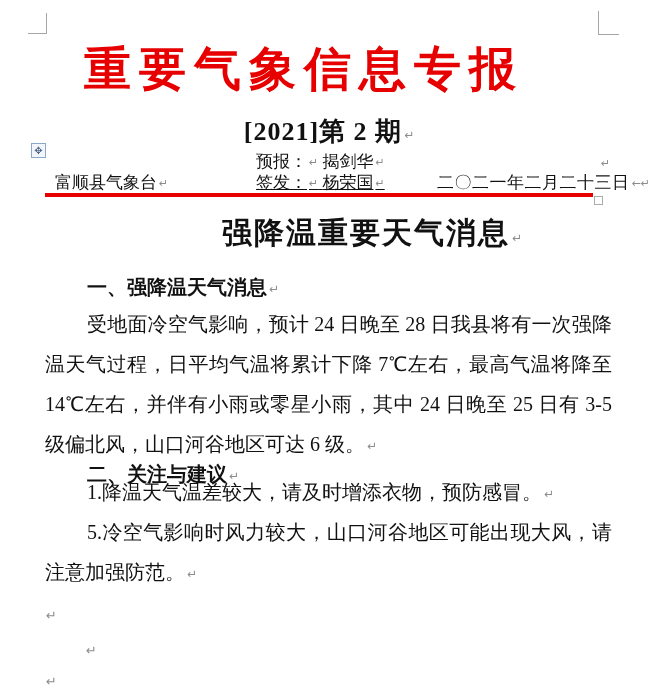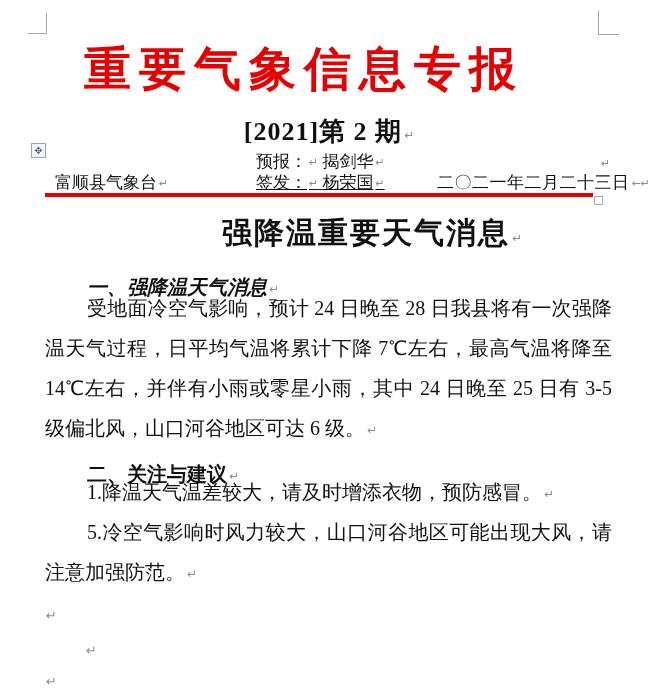"一、强降温天气消息 ↵" .sec1-heading { font-style: italic -> none }
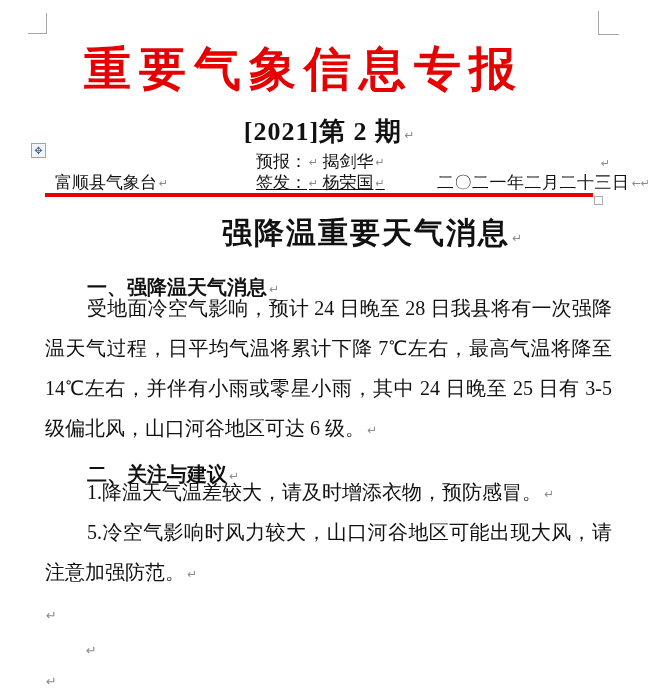"受地面冷空气影响，预计 24 日晚至 28" .para1 { top: 288px -> 304px }
